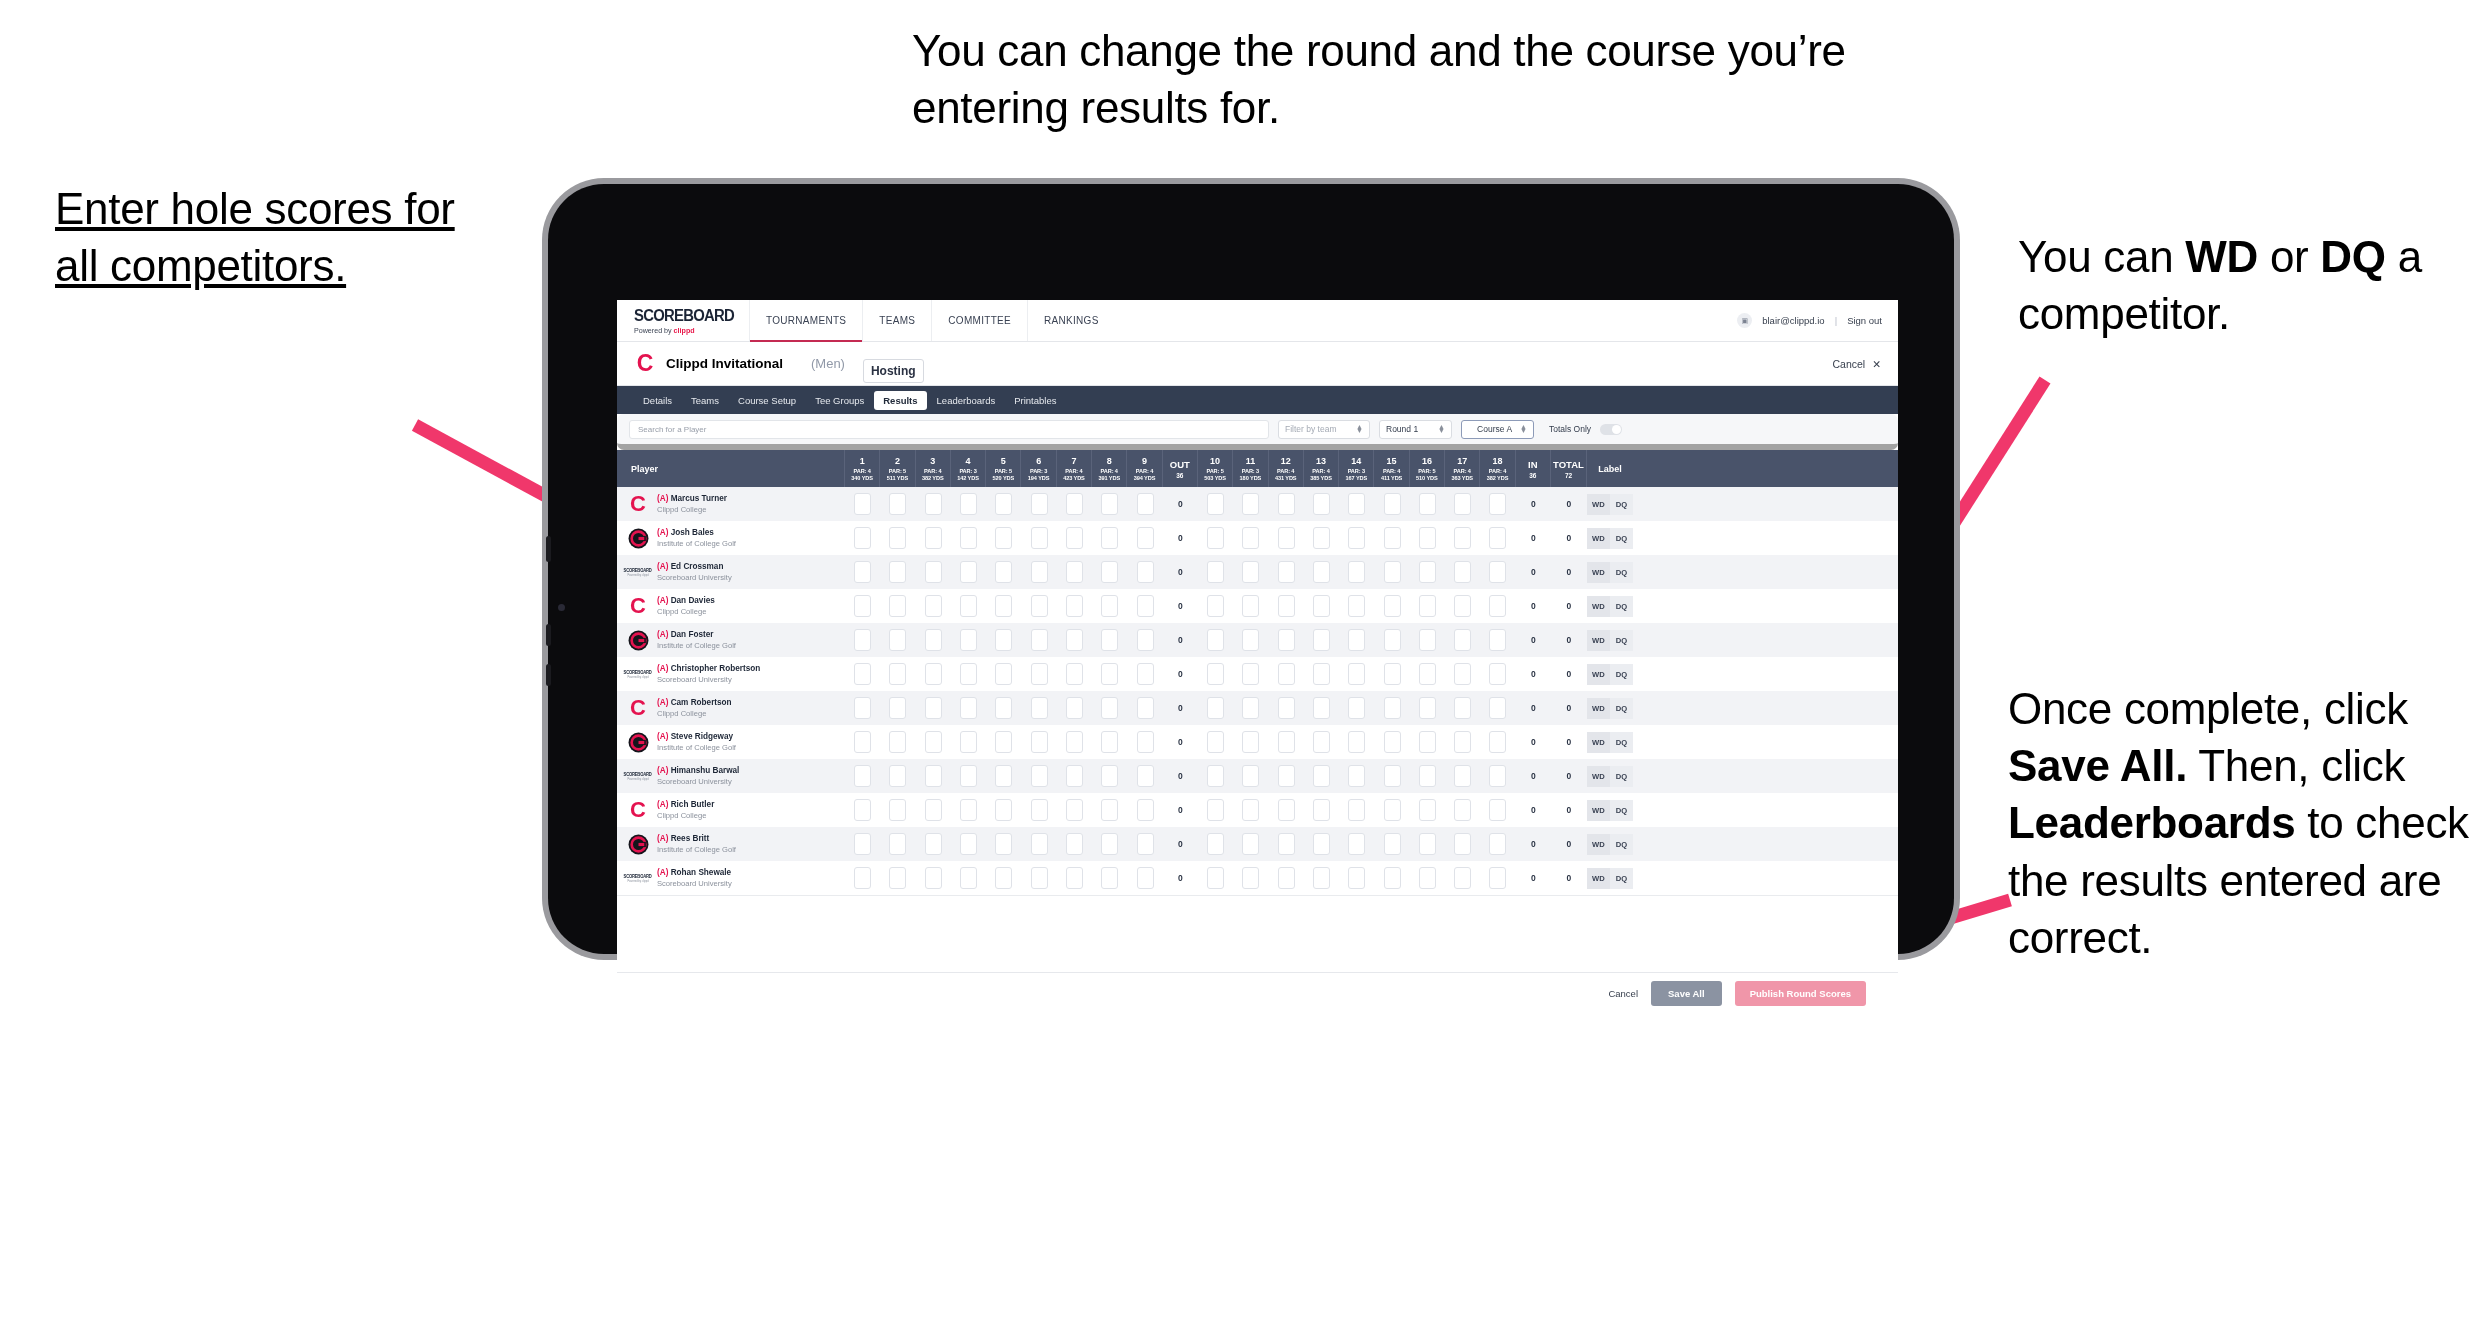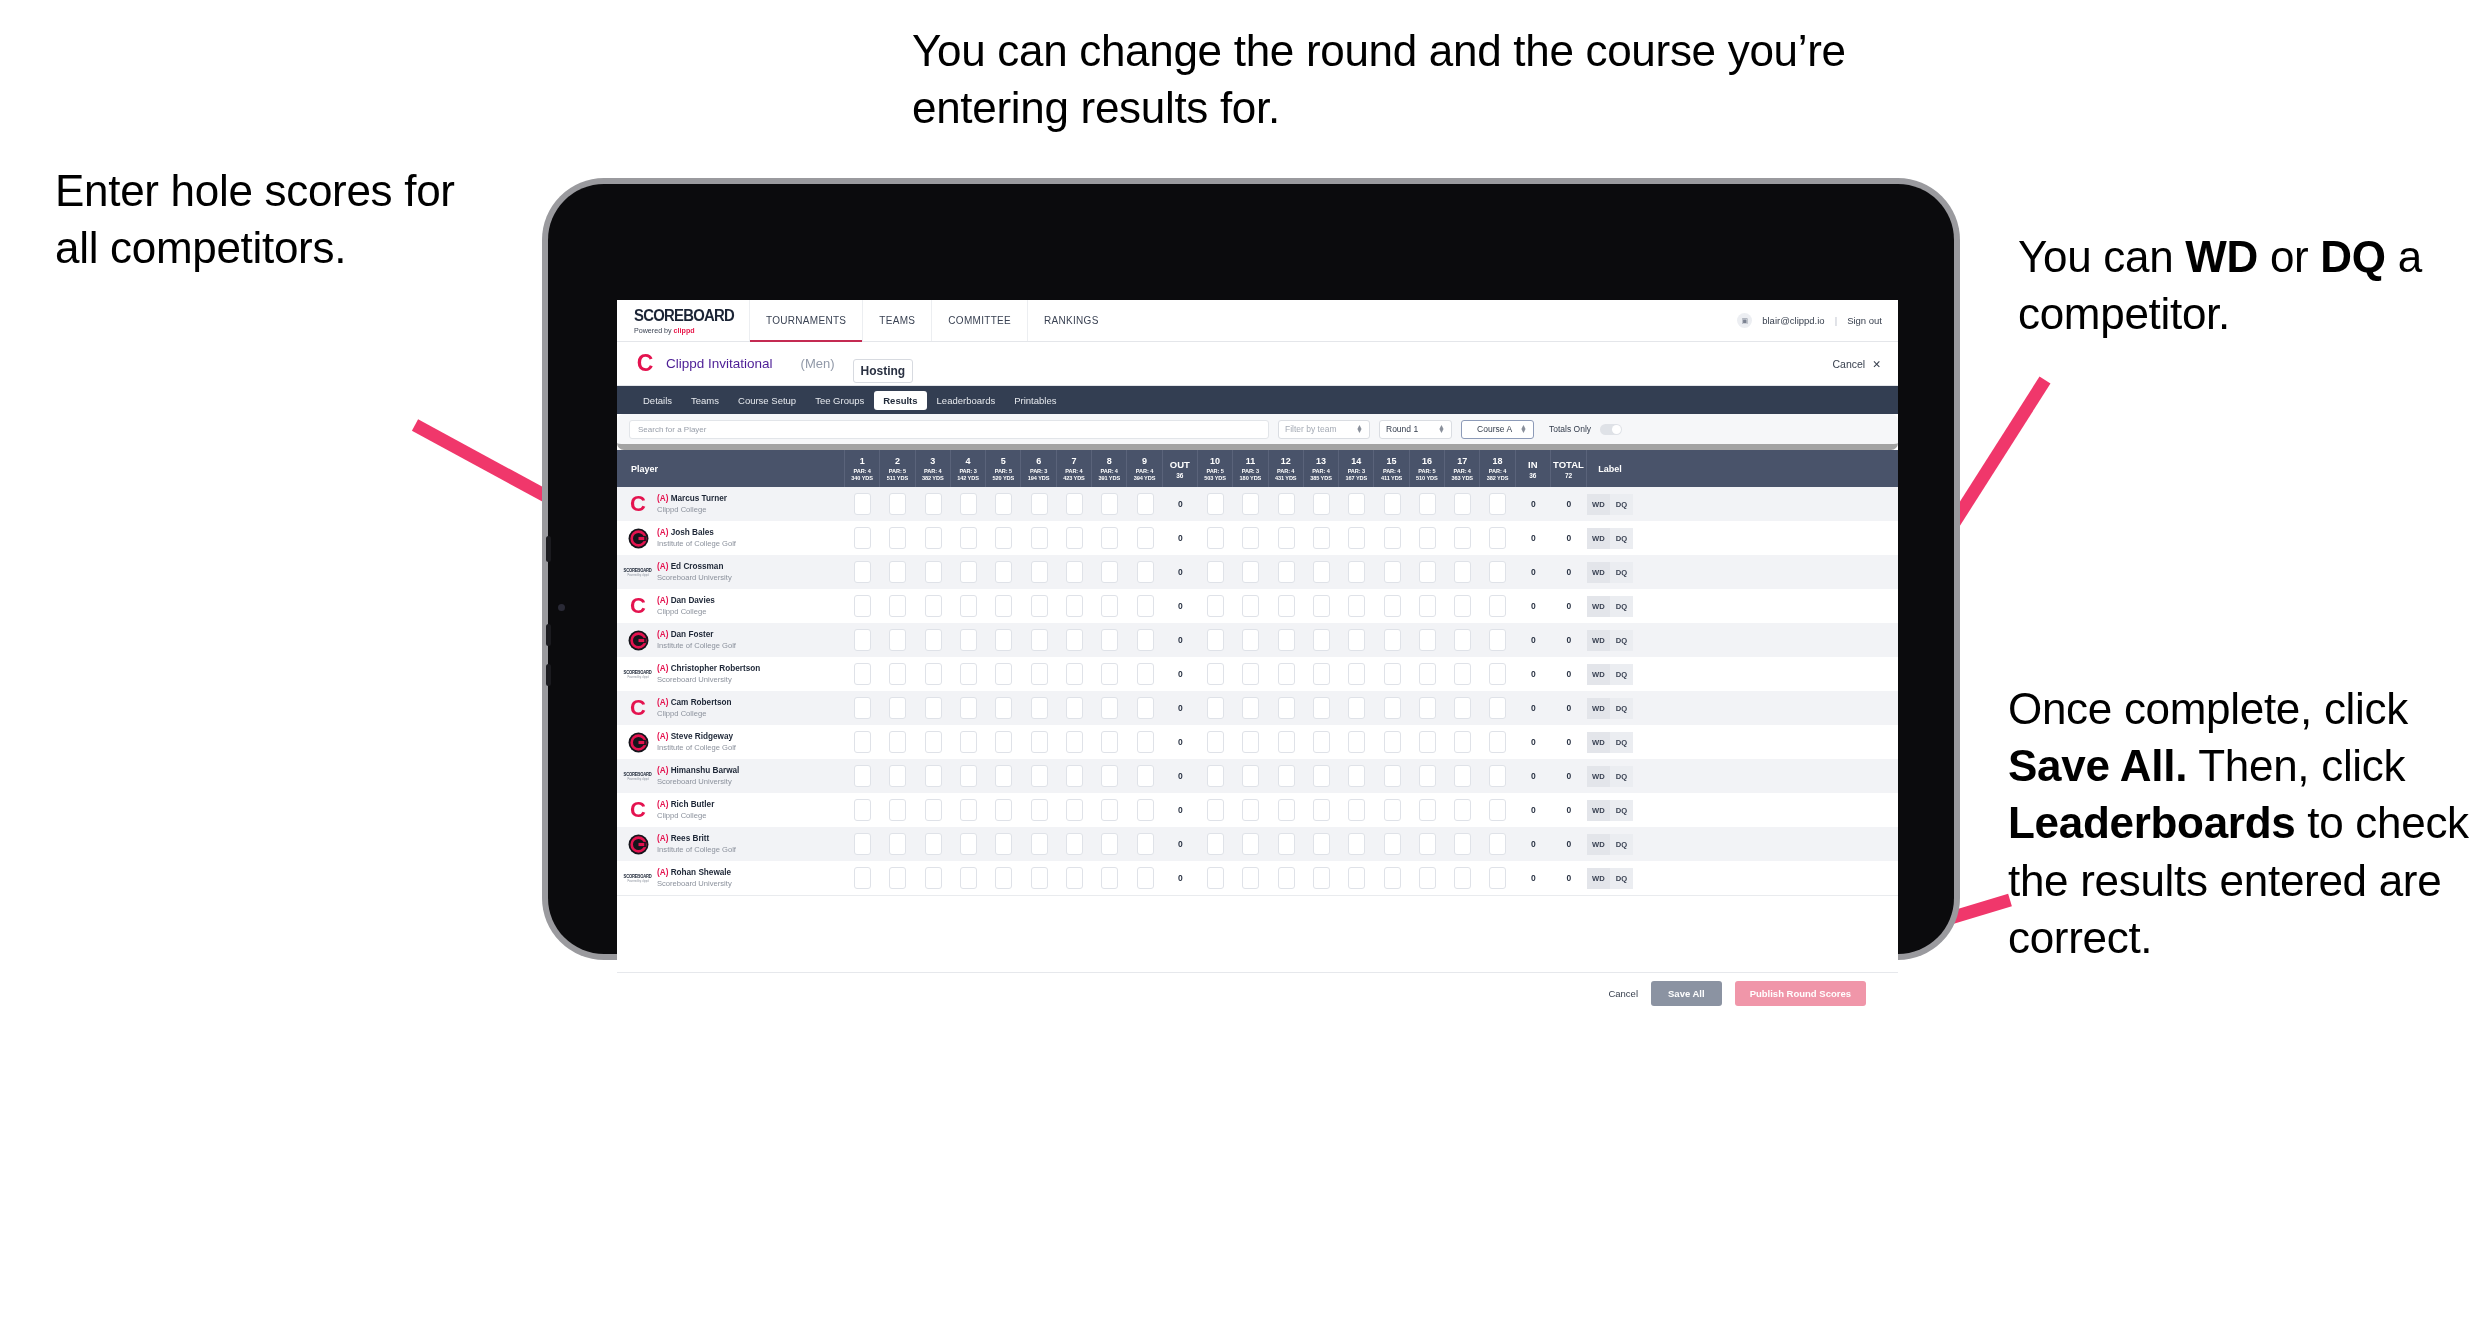"Enter hole scores for all" #annot-left { text-decoration: none -> underline; top: 162px -> 180px }
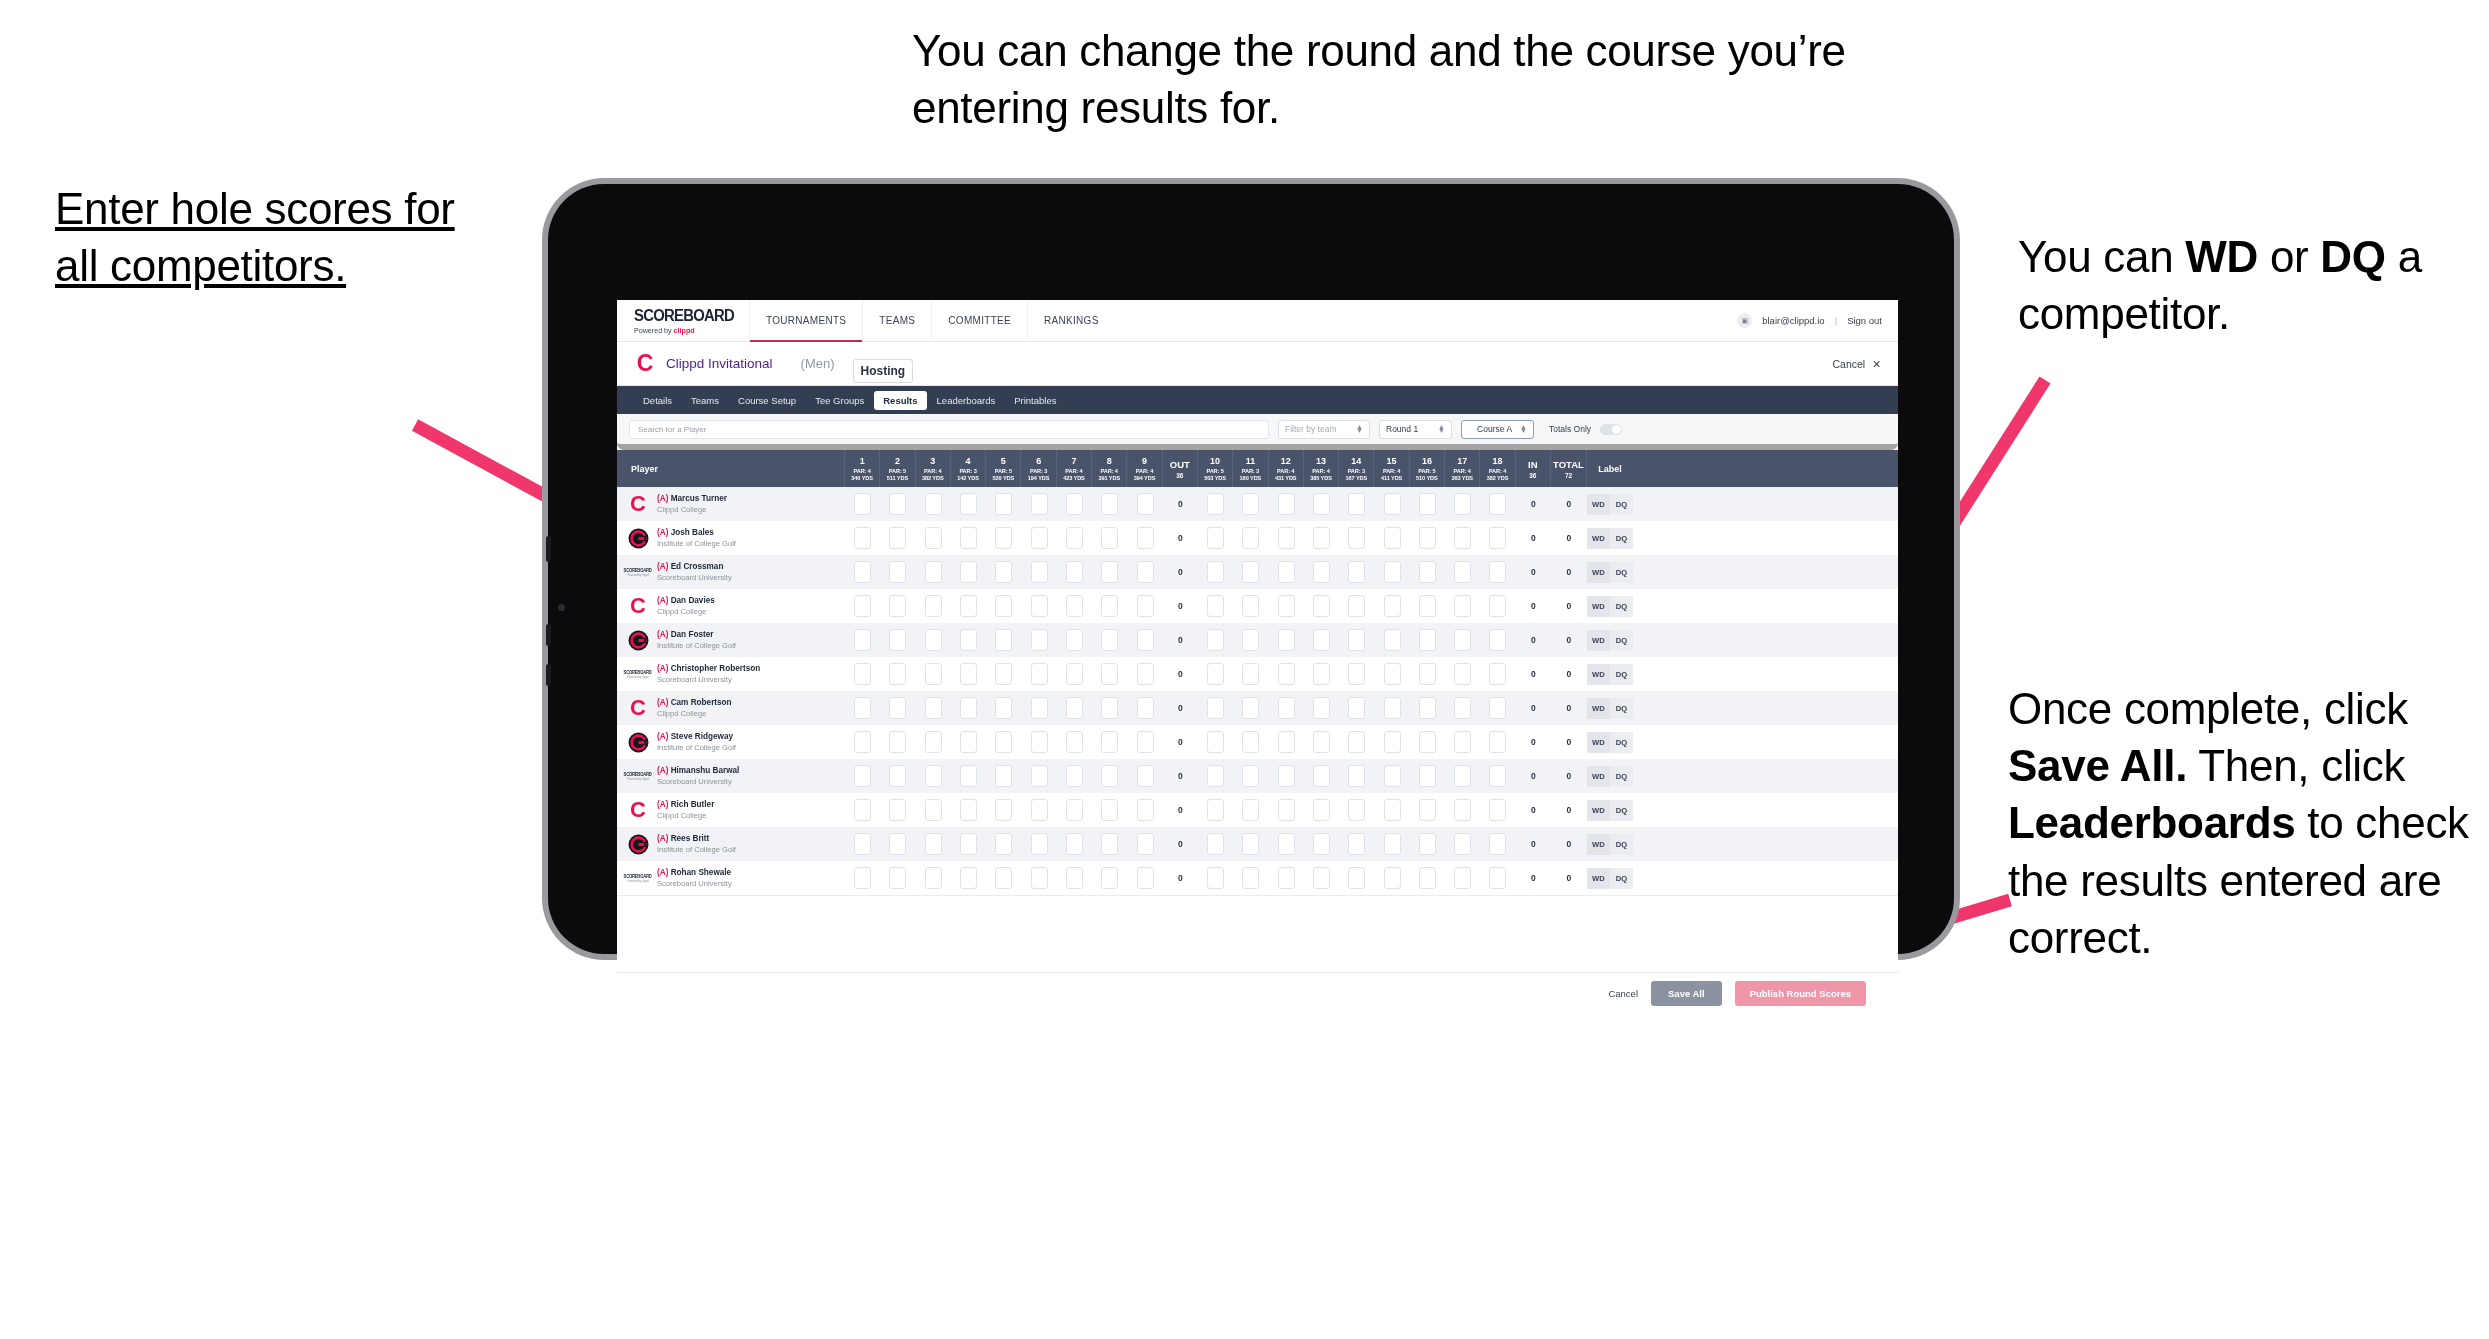"Clippd Invitational" #tname { color: #4c1d95 -> #000000; font-weight: 400 -> 700 }
